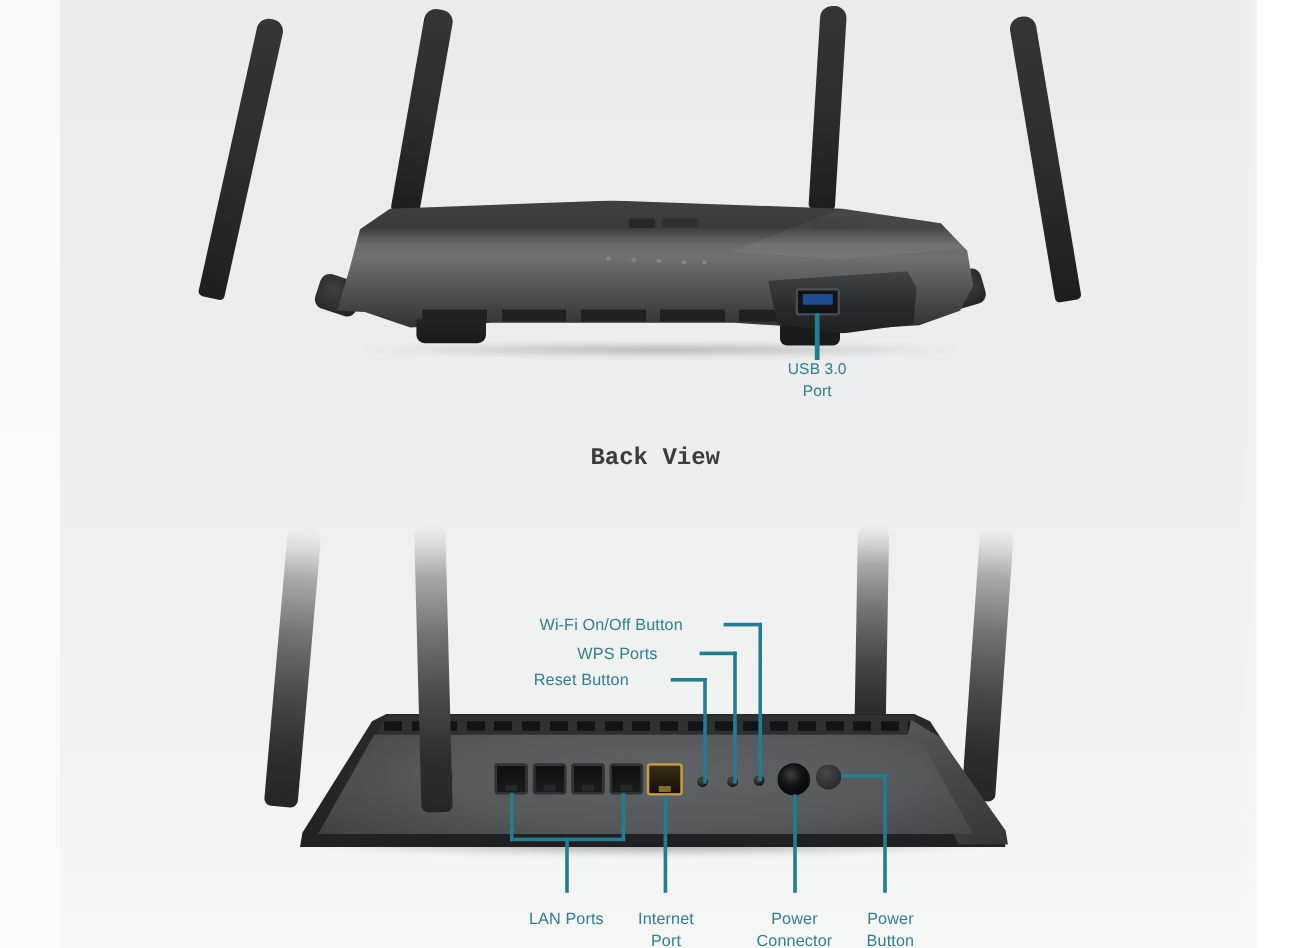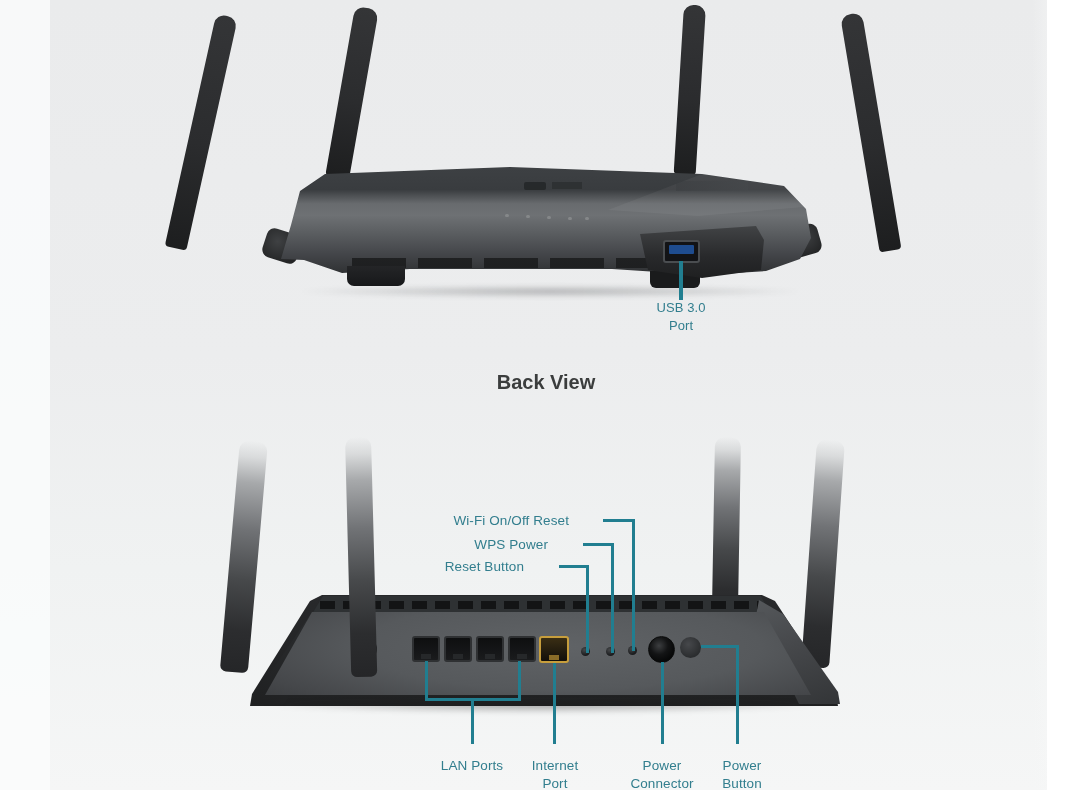"Back View" .title { font-family: none -> Liberation Mono, monospace }
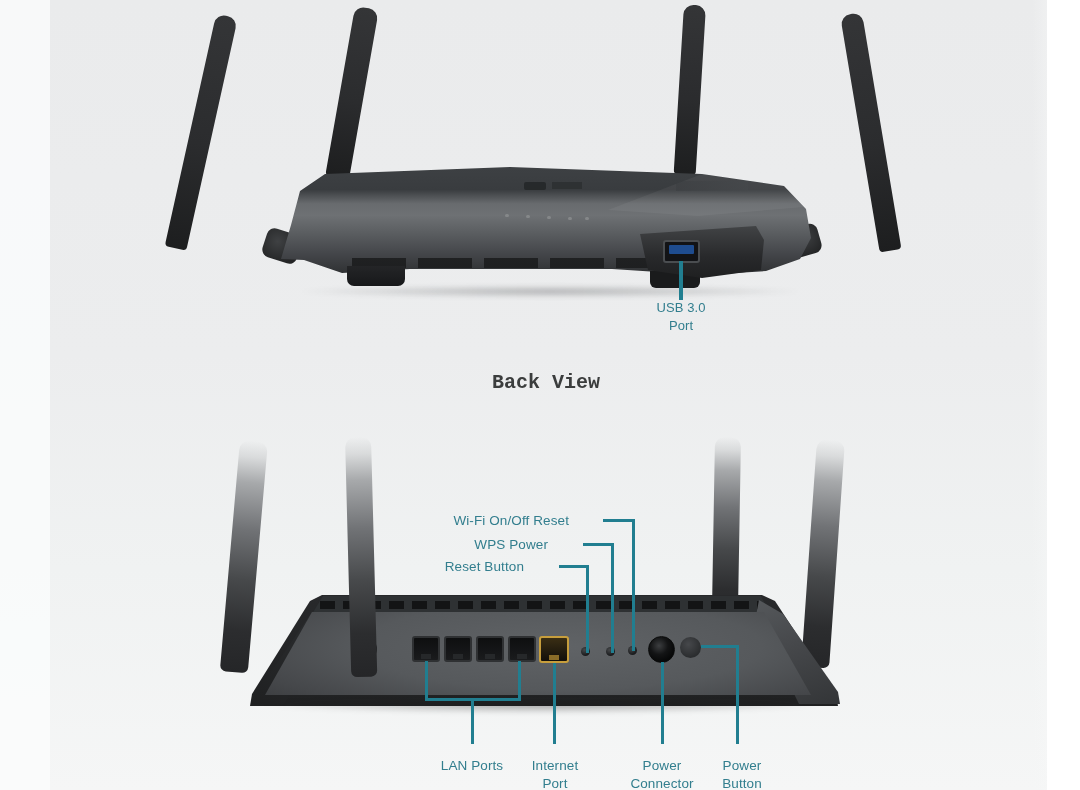"Wi-Fi On/Off Reset" div.lbl { text: Reset -> Button }
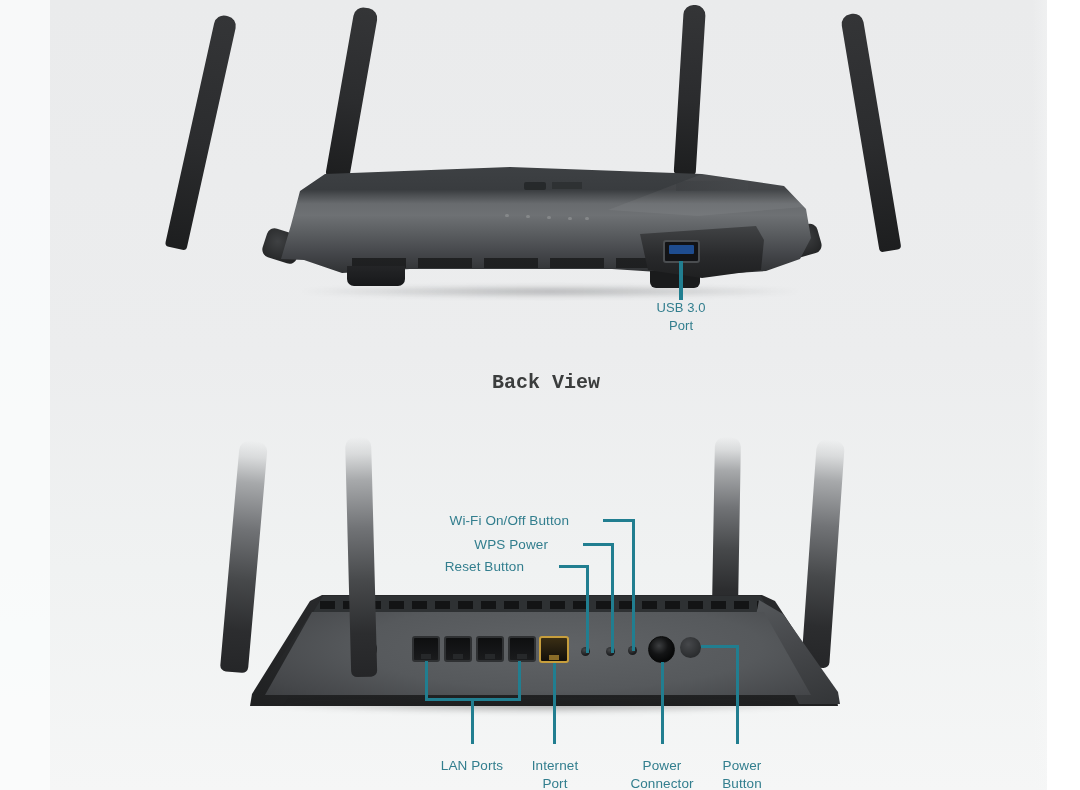"WPS Power" div.lbl { text: Power -> Ports }
